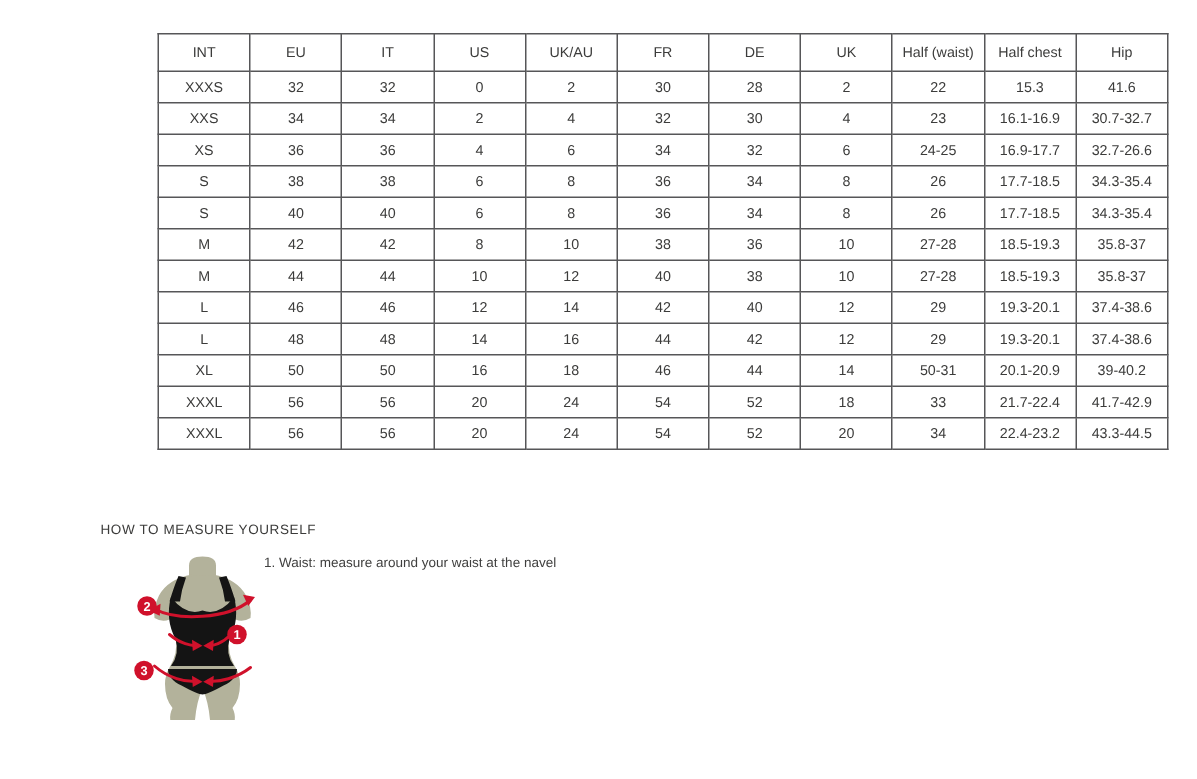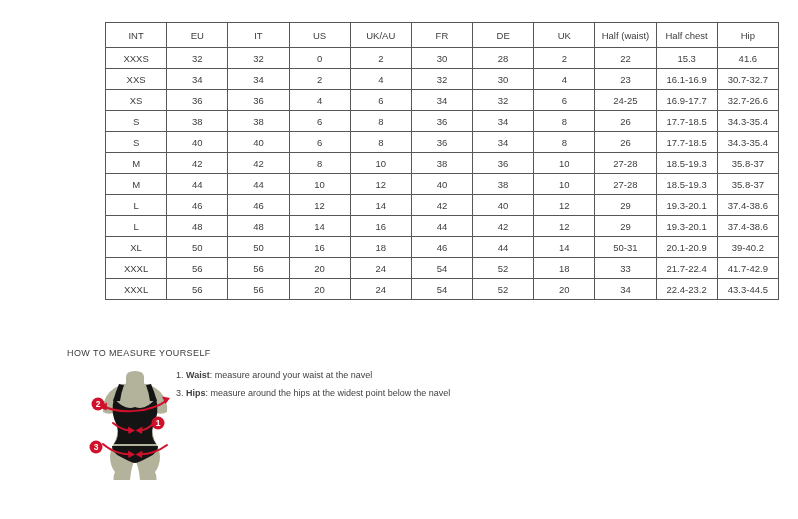"Waist" .measure-list b { font-weight: bold -> normal }
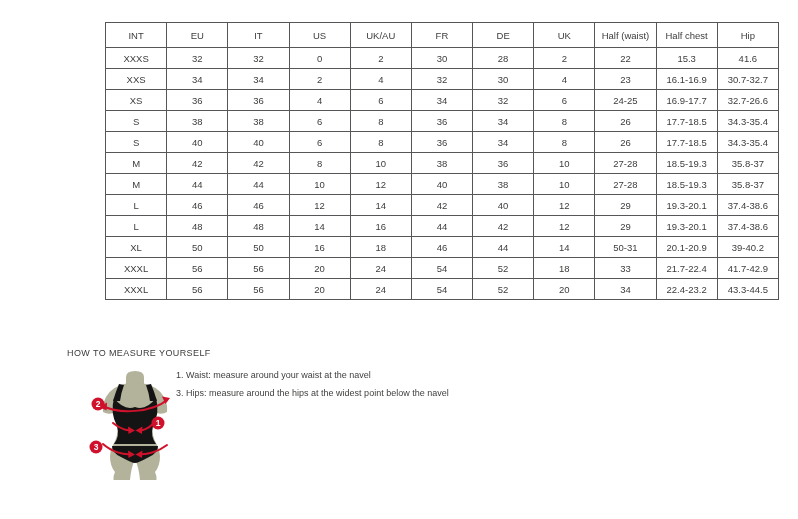"3. Hips: measure around the" li { html: <li>3. <b>Hips</b>: measure around the hips at the widest point below the navel</li> -> none }
